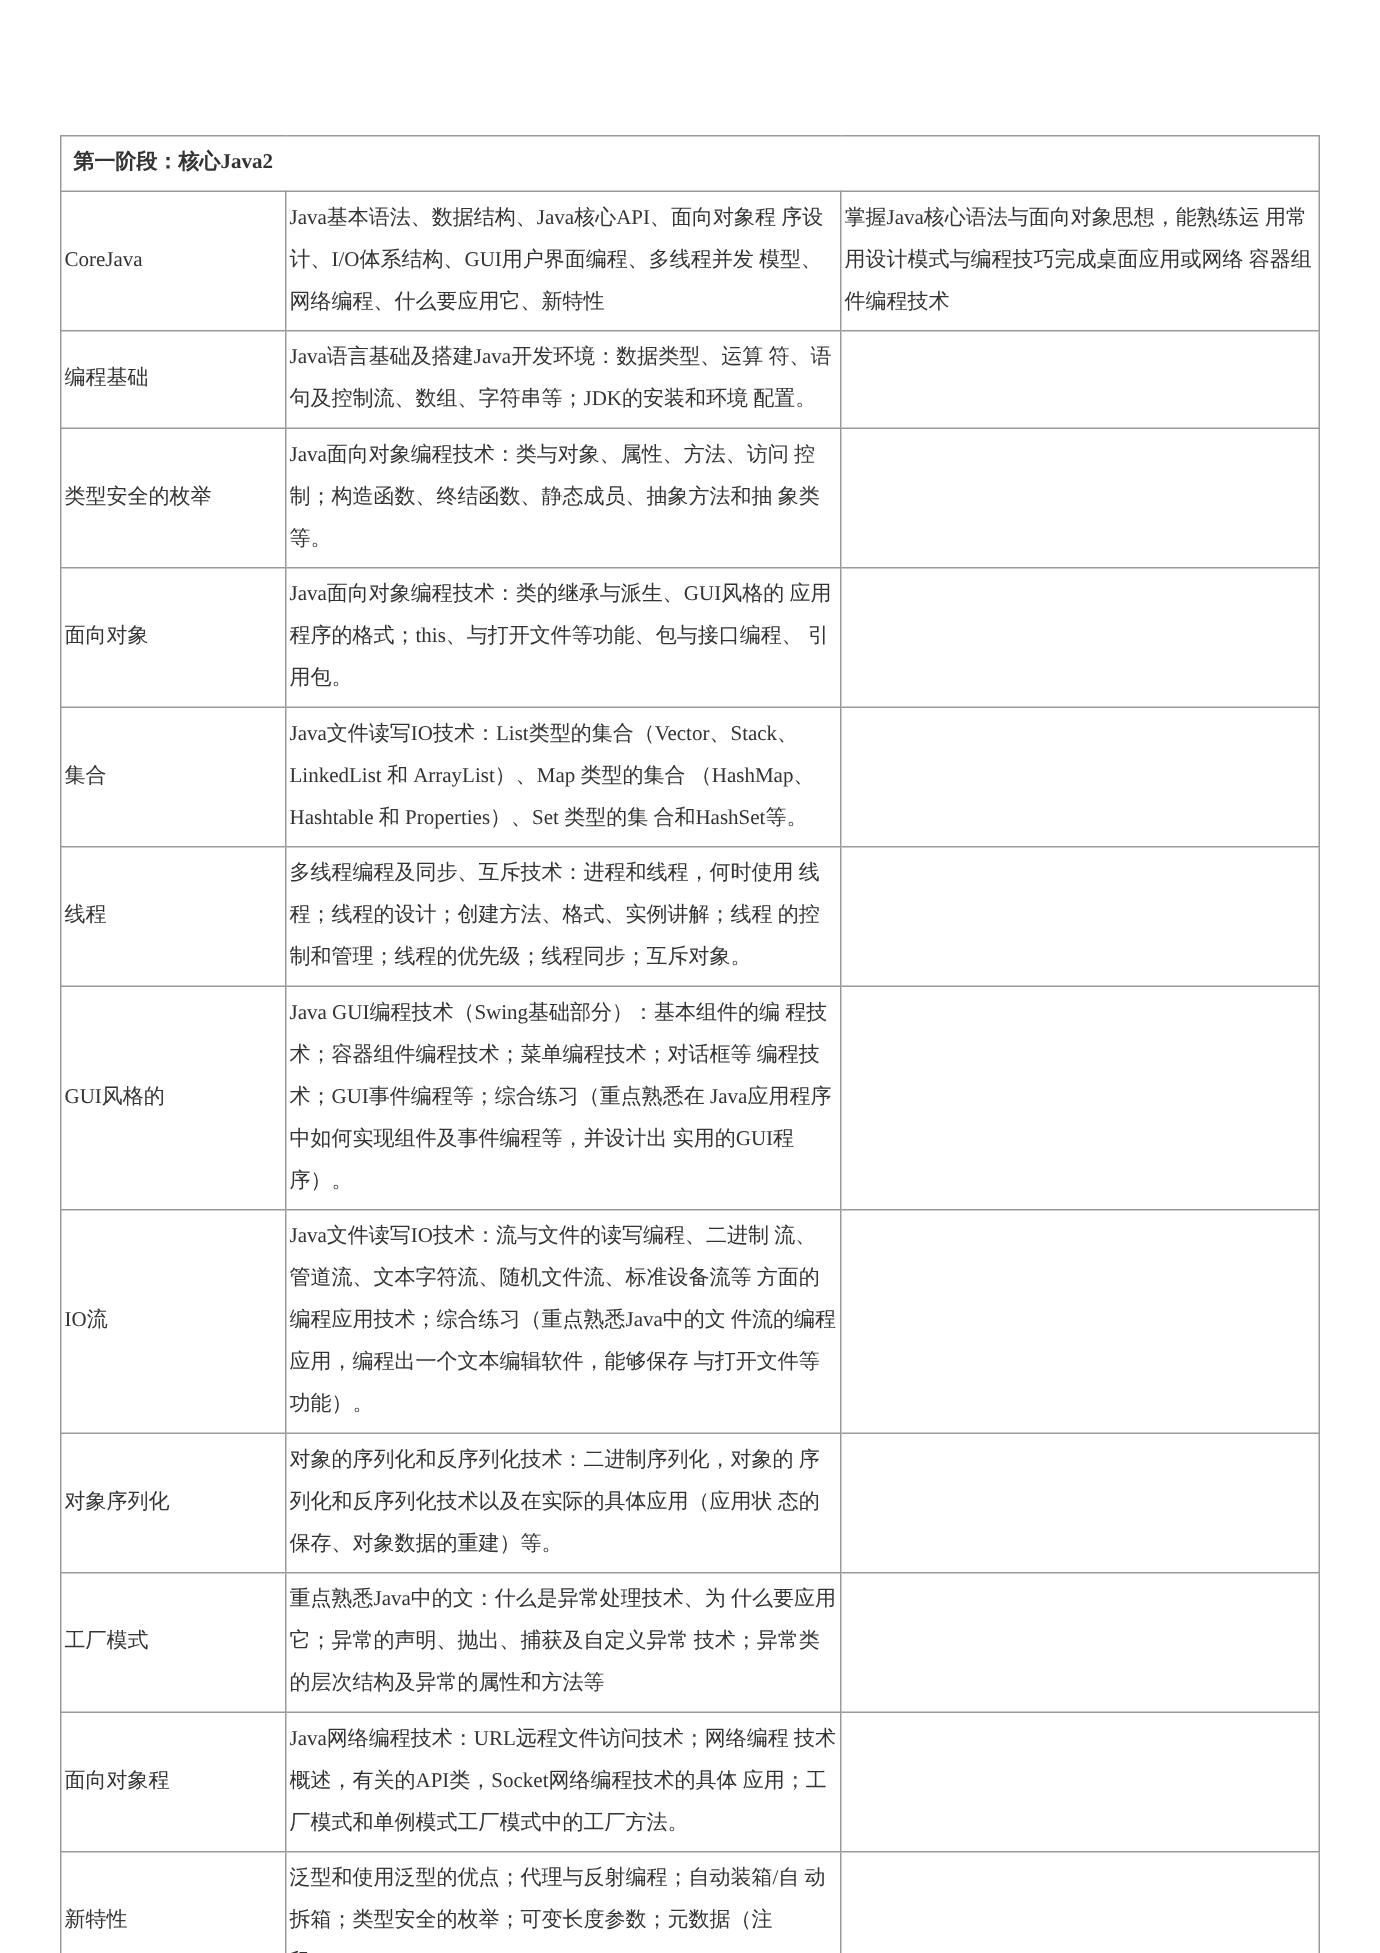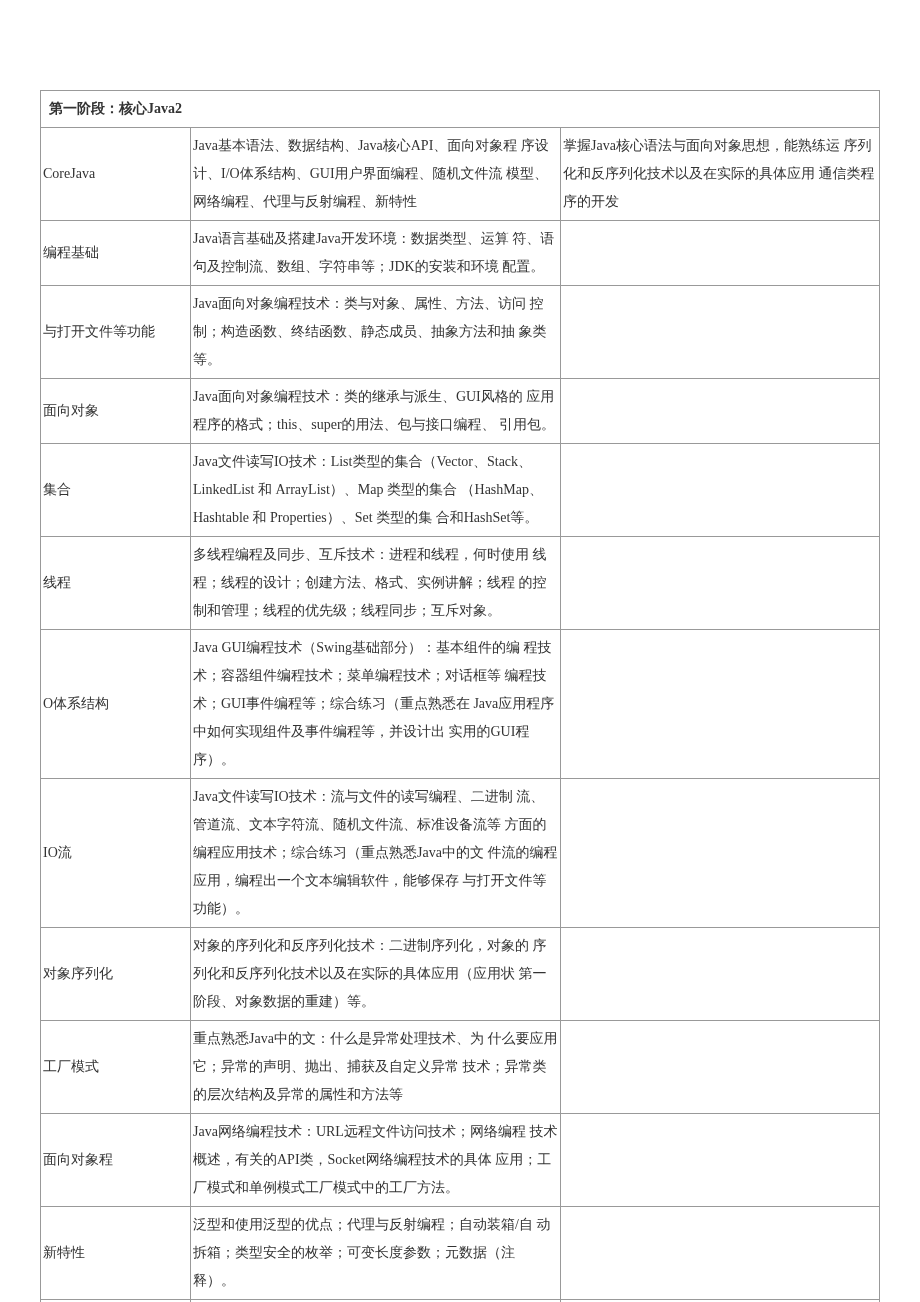"Java基本语法、数据结构、Java核心API、面向对象程" td { text: 随机文件流 模型、网络编程、代理与反射编程 -> 多线程并发 模型、网络编程、什么要应用它 }
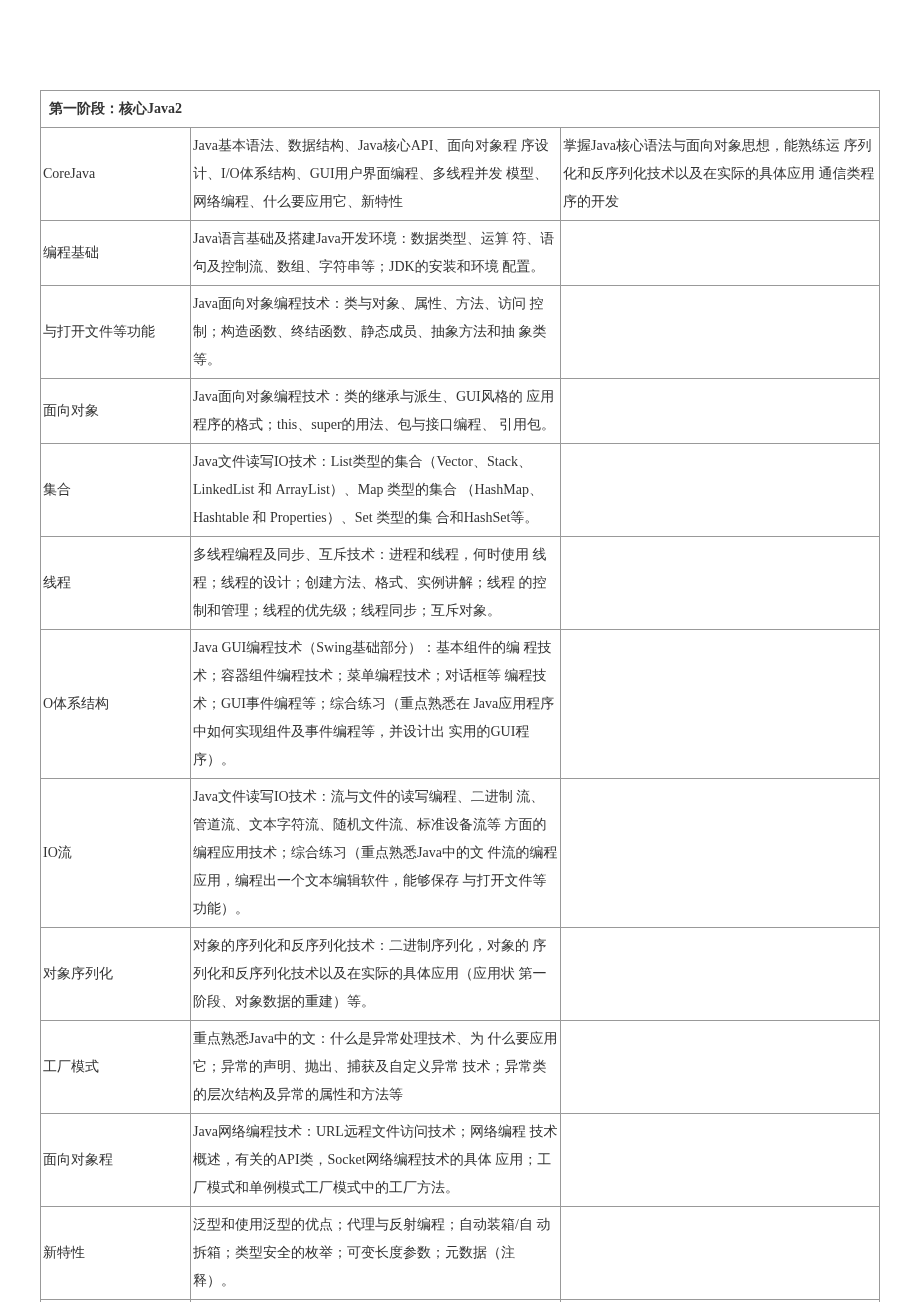"掌握Java核心语法与面向对象思想，能熟练运" td { text: 序列化和反序列化技术以及在实际的具体应用 通信类程序的开发 -> 用常用设计模式与编程技巧完成桌面应用或网络 容器组件编程技术 }
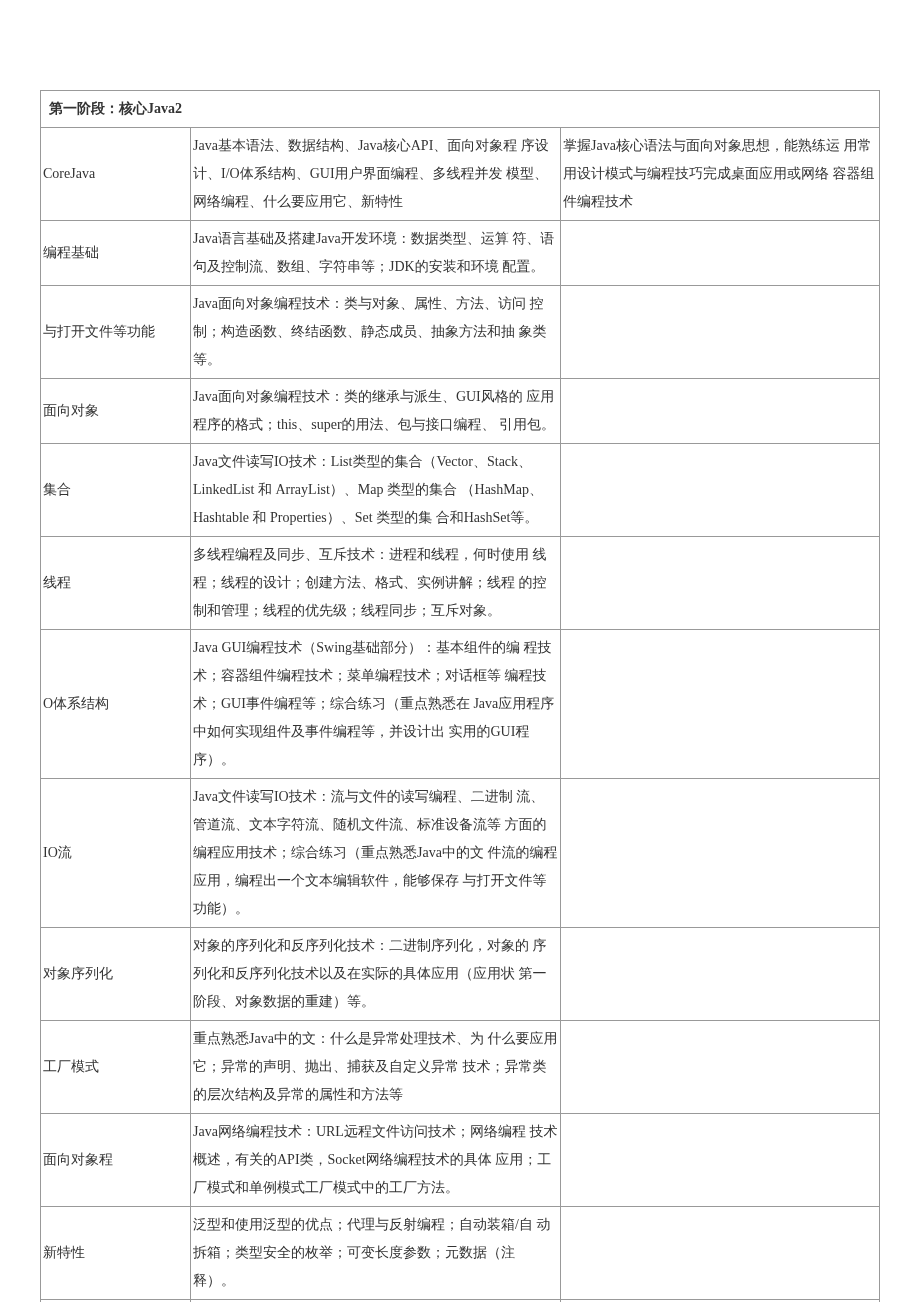"与打开文件等功能" td { text: 与打开文件等功能 -> 类型安全的枚举 }
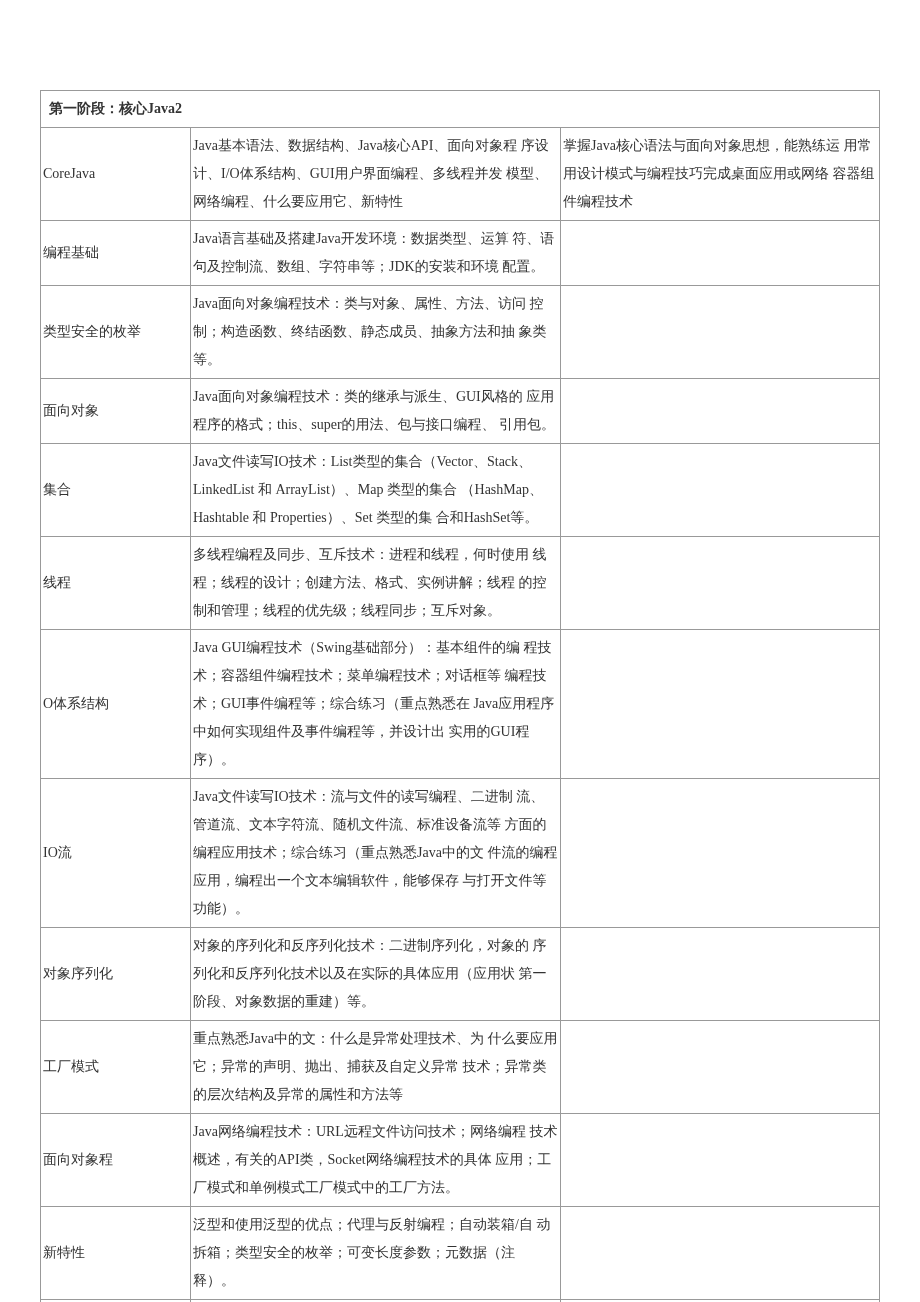"Java面向对象编程技术：类的继承与派生、GUI风格的" td { text: super的用法 -> 与打开文件等功能 }
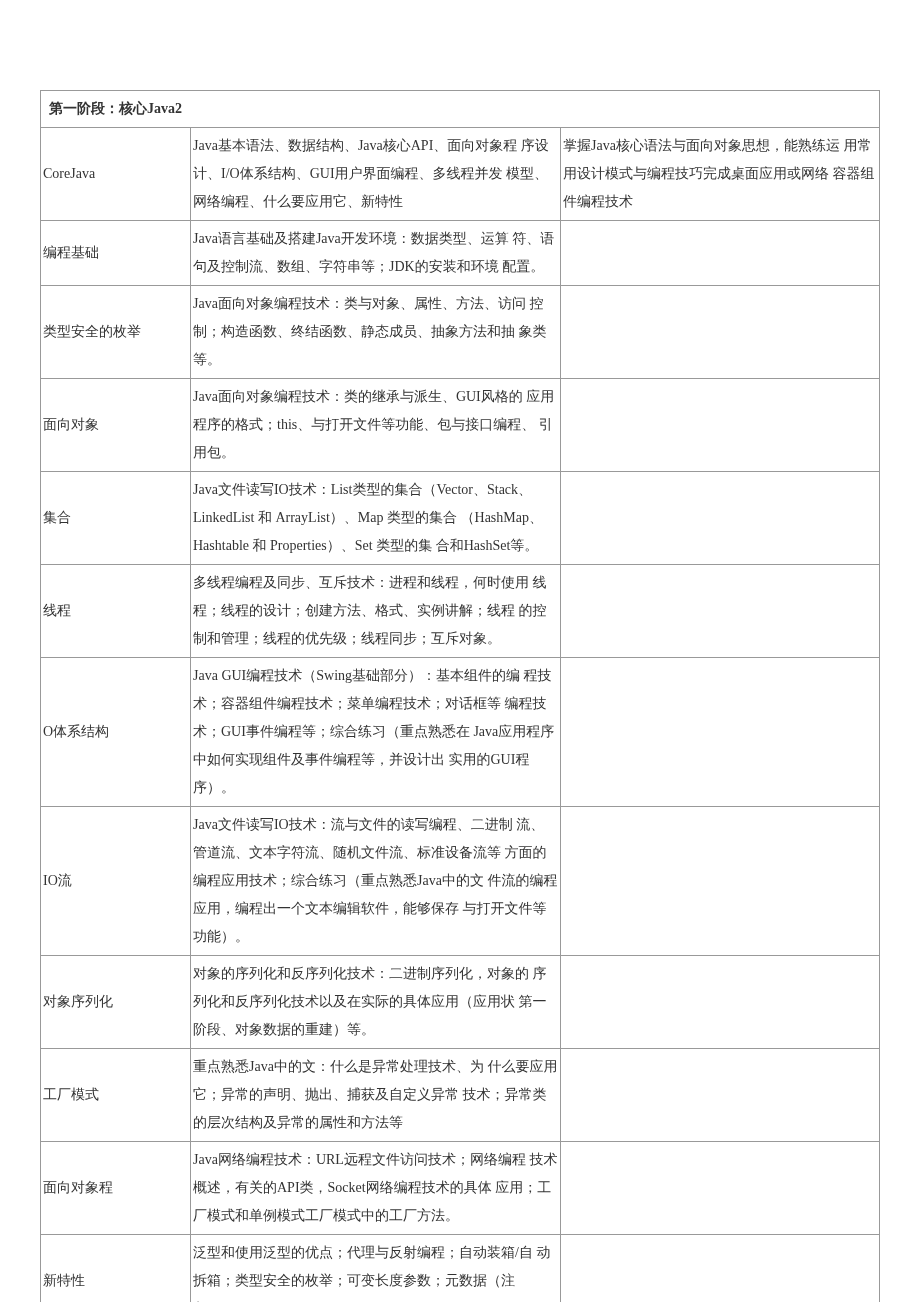"O体系结构" td { text: O体系结构 -> GUI风格的 }
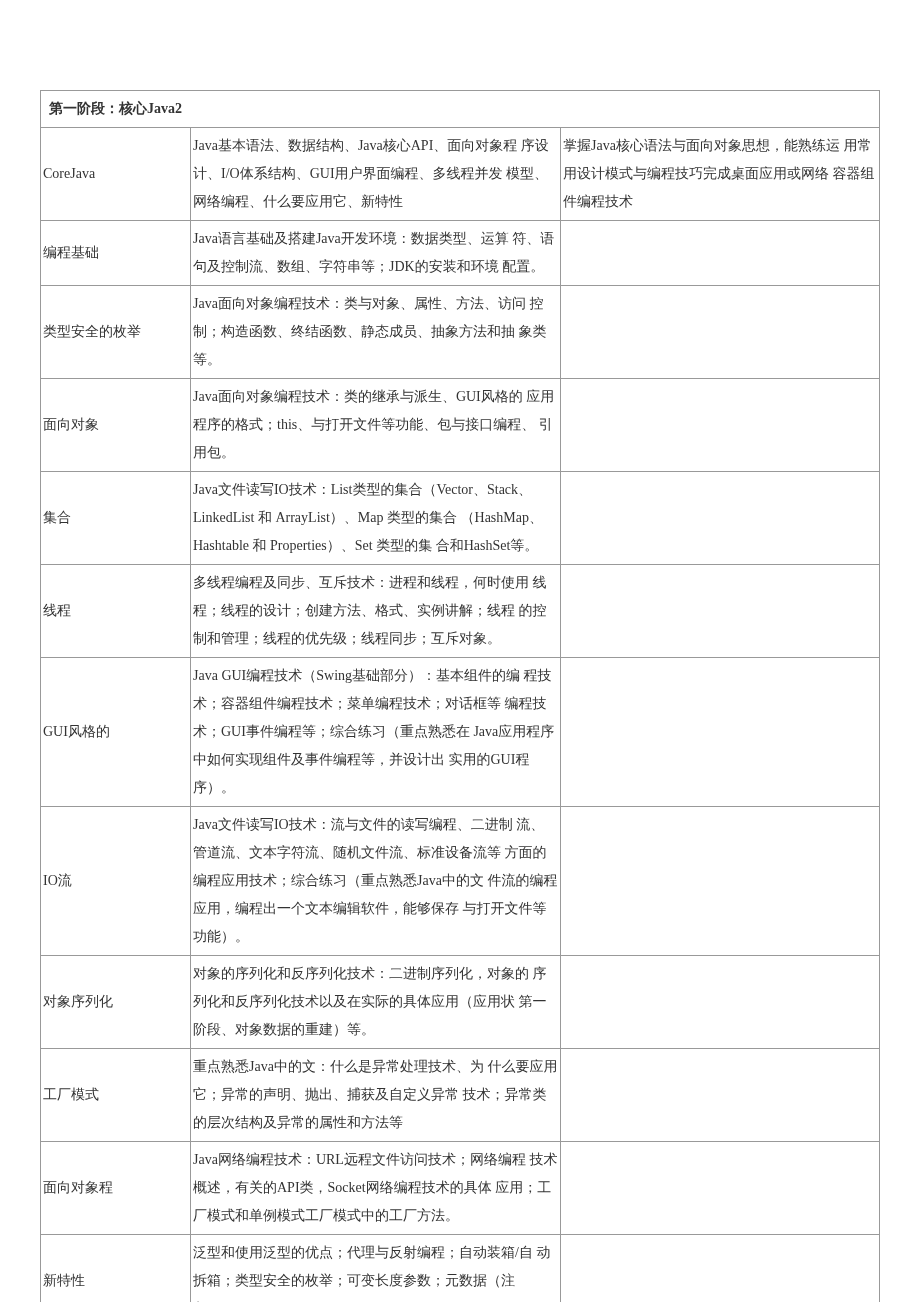"对象的序列化和反序列化技术：二进制序列化，对象的" td { text: 第一阶段 -> 态的保存 }
